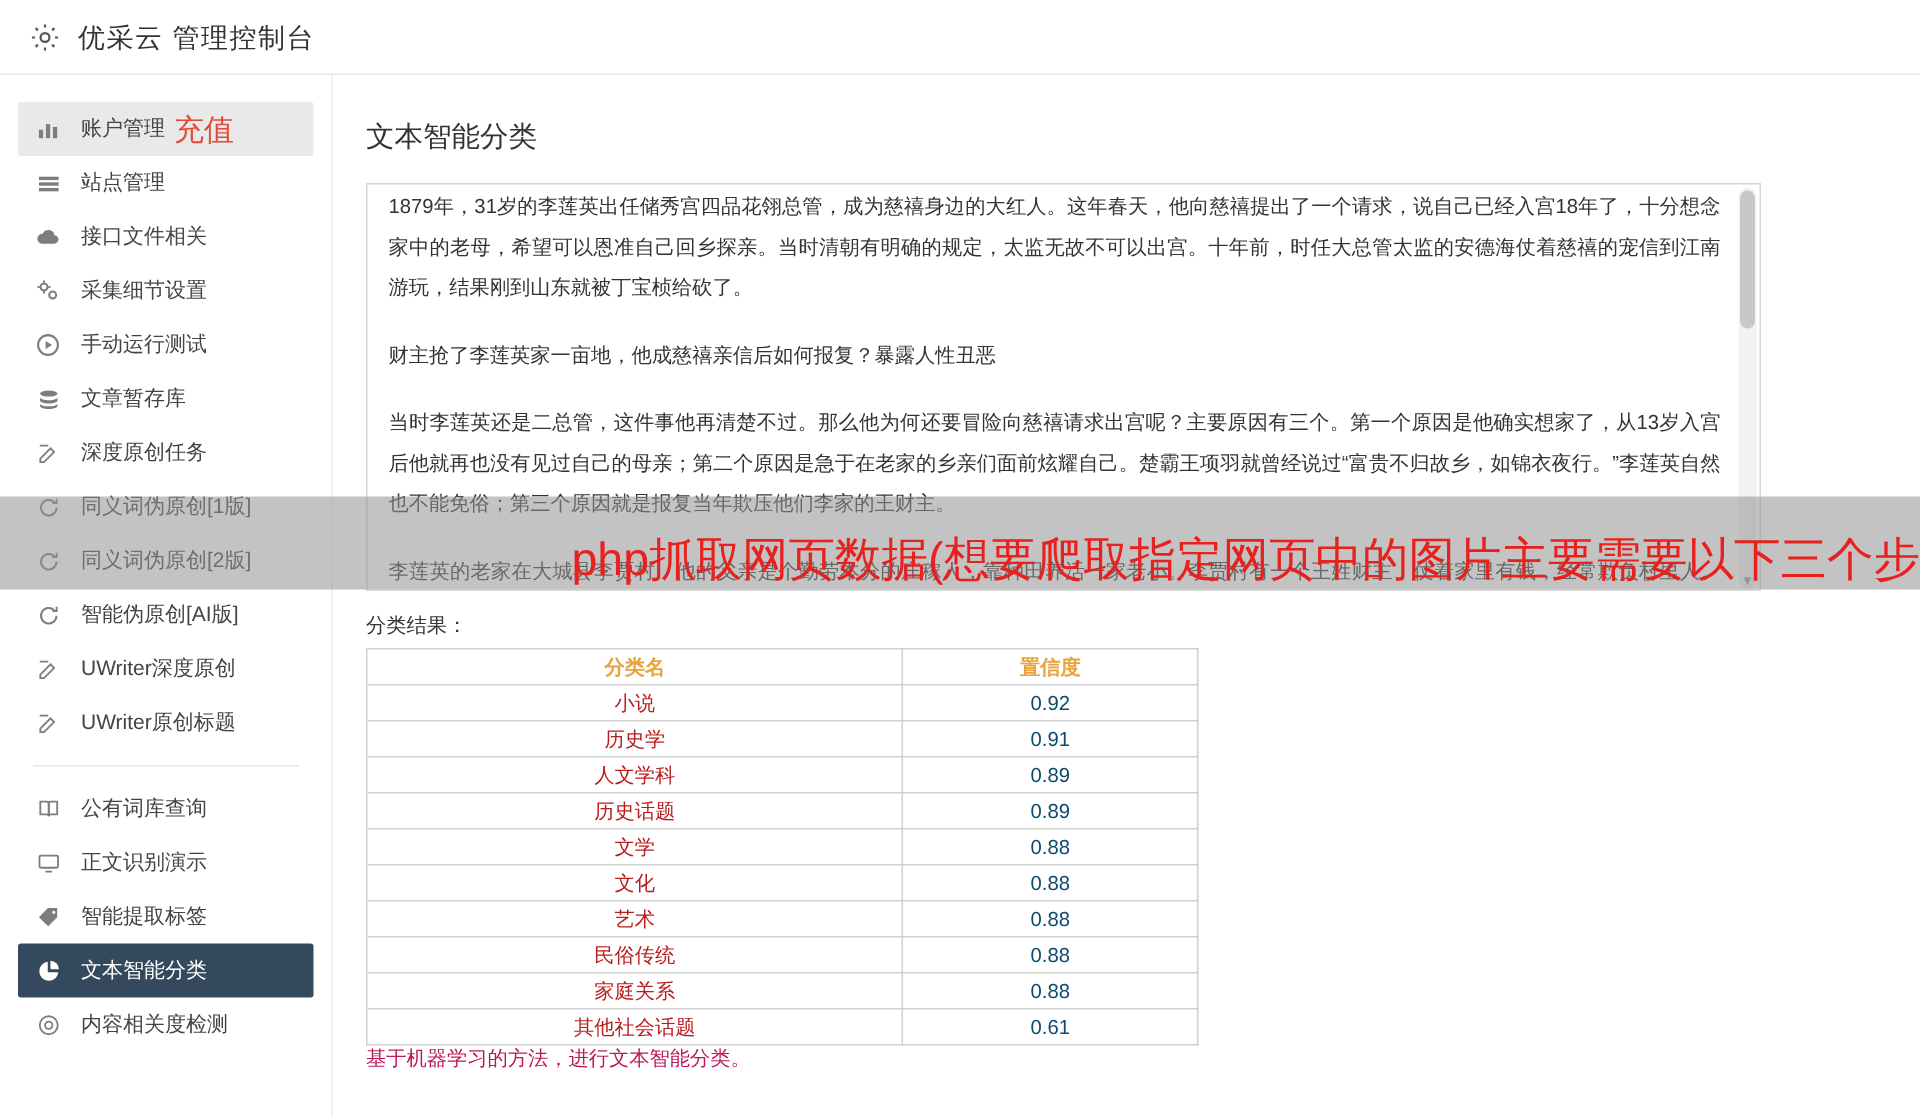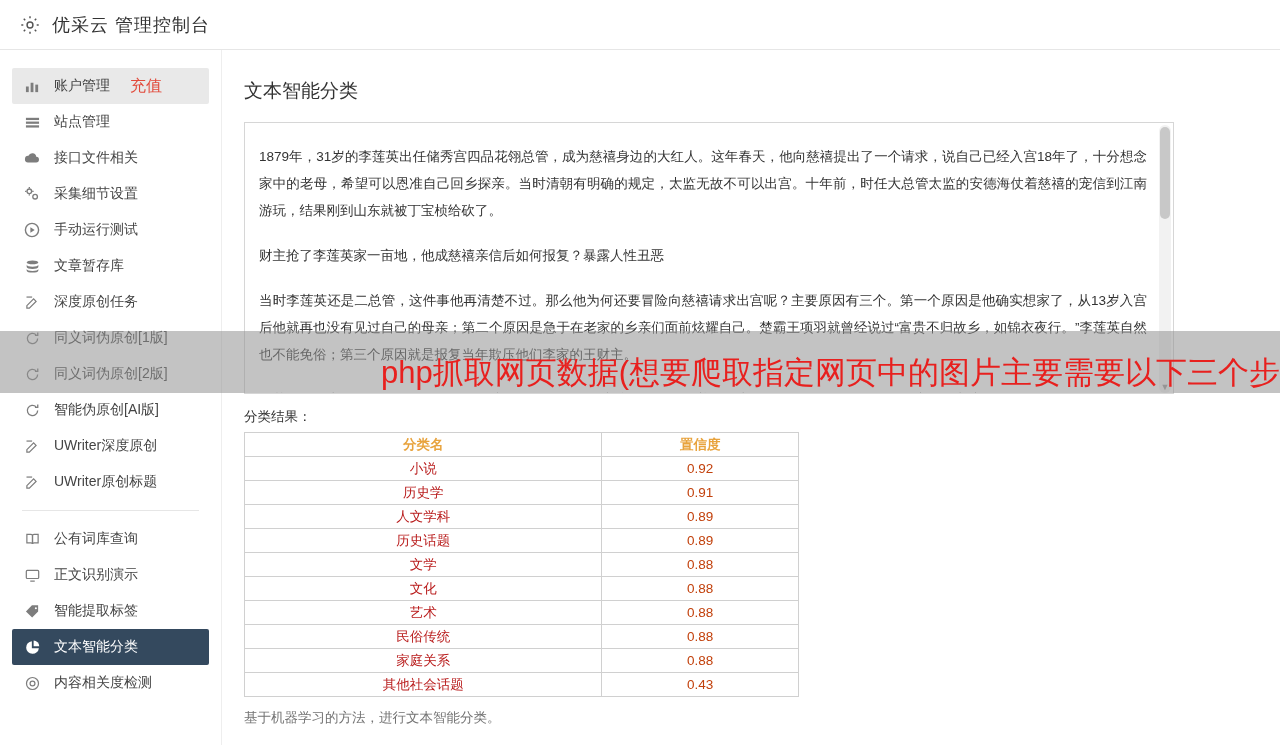"充值" .nav-badge { font-size: 16px -> 20px; margin-left: 20px -> 6px }
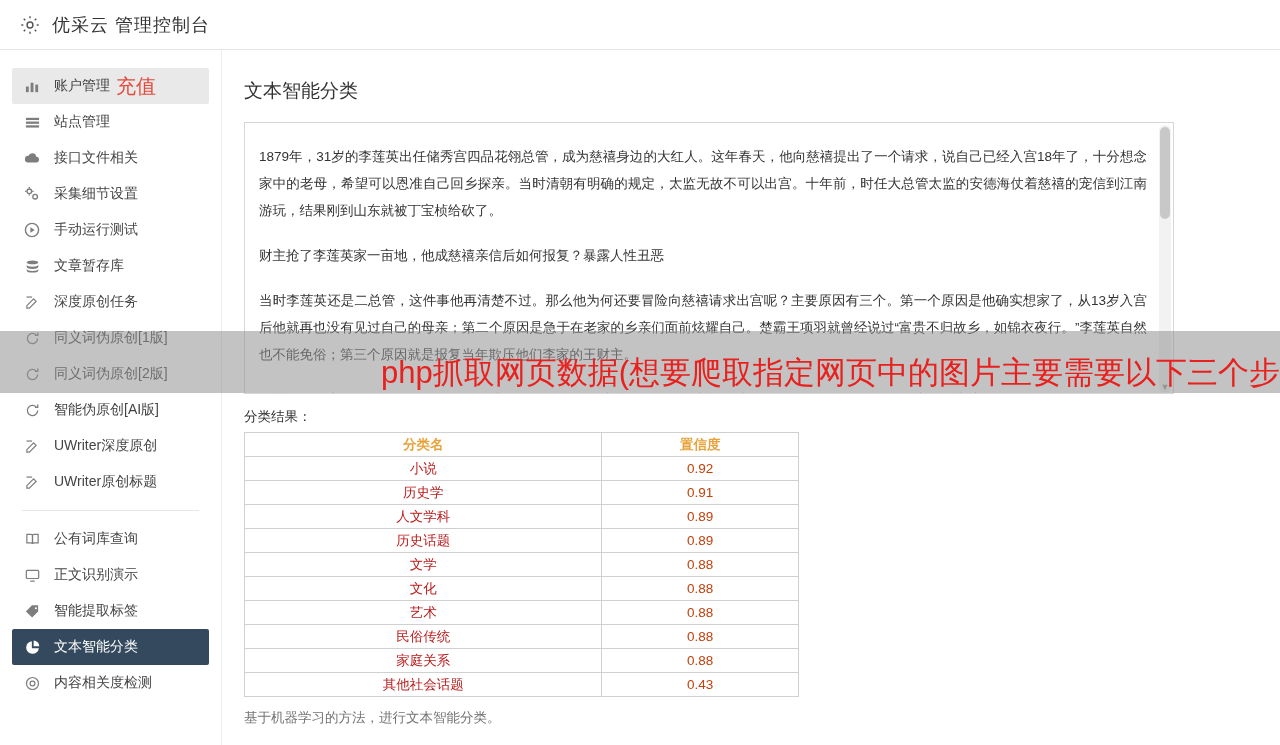"1879年，31岁的李莲英出任储秀宫四品花翎总管，成为慈禧身边的大红人。这年春天" .text-panel { padding: 20px 26px 8px 14px -> 1px 26px 8px 14px }
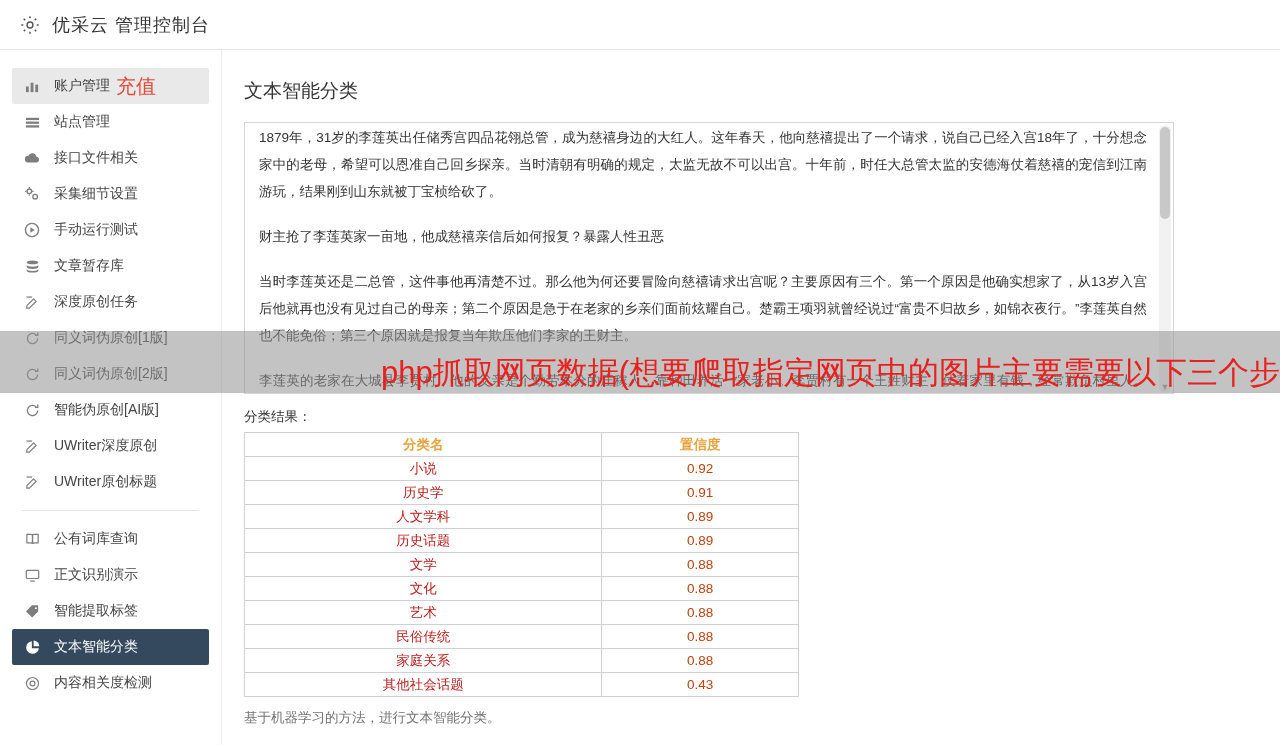"0.92" table.result-table td.conf { color: #c2410c -> #0c4a6e }
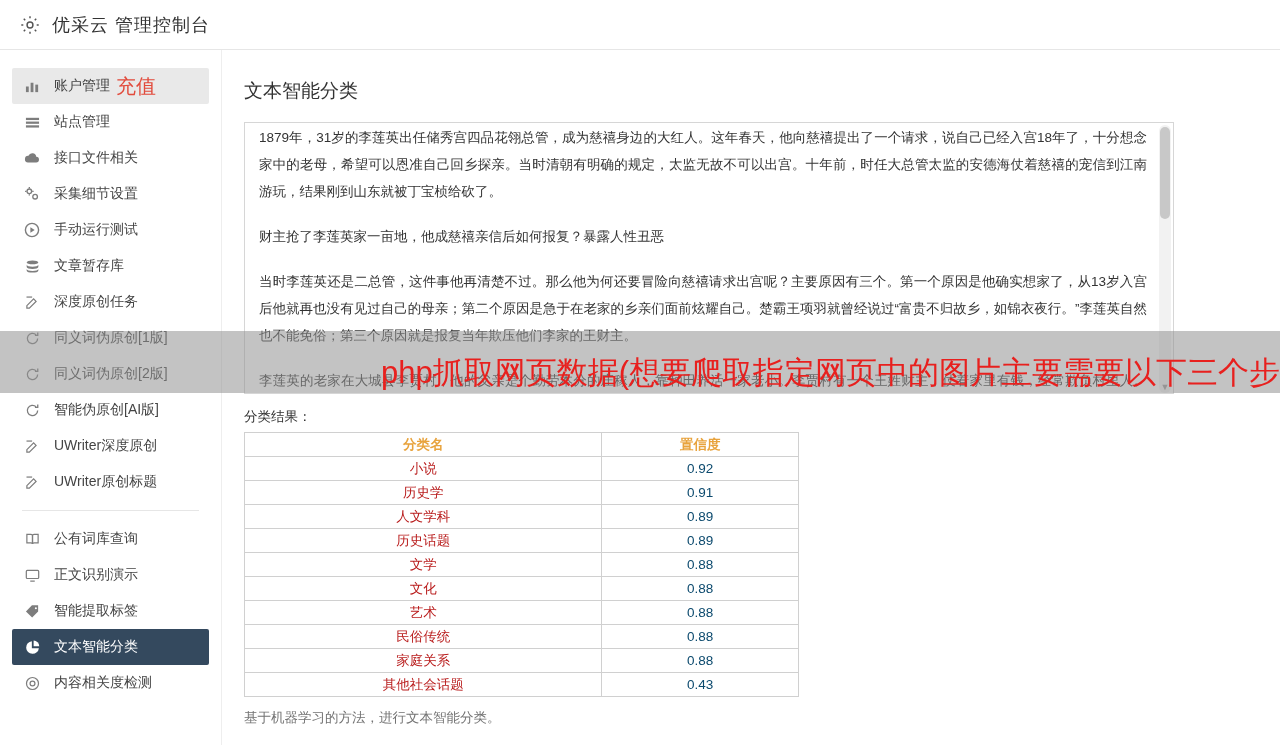"0.43" td.conf { text: 0.43 -> 0.61 }
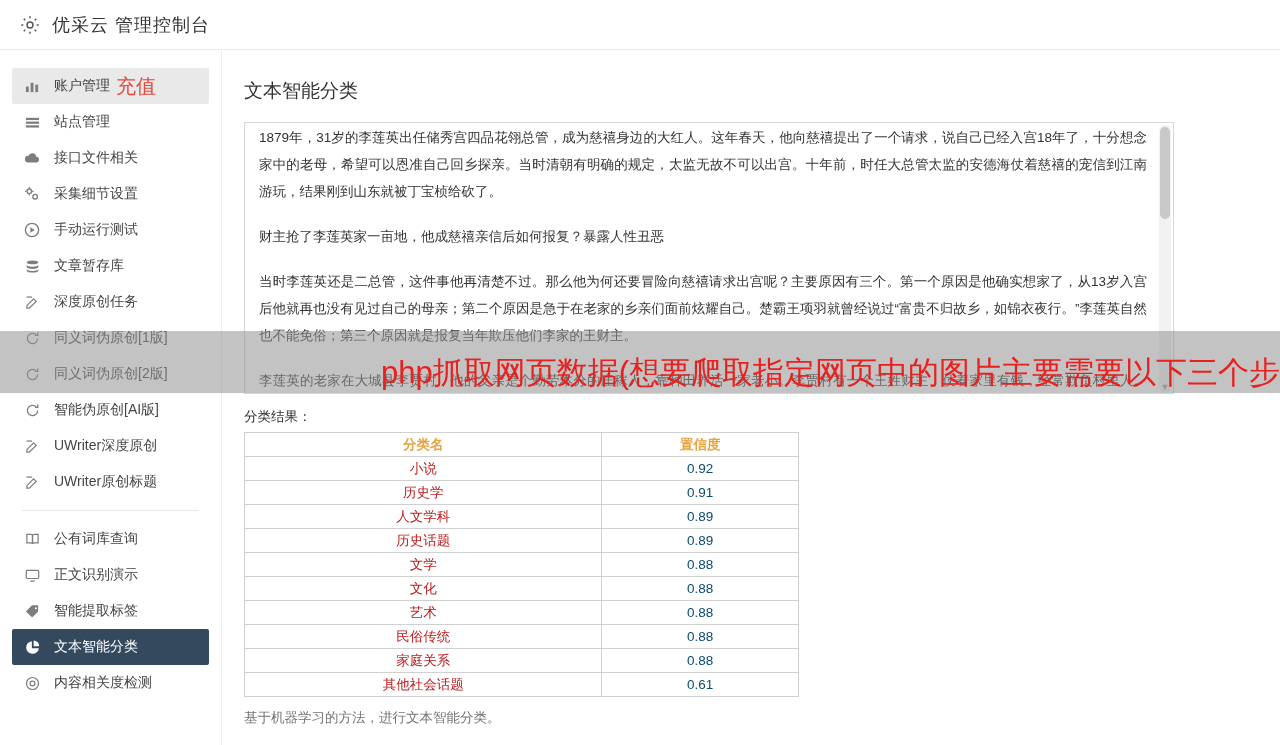"基于机器学习的方法，进行文本智能分类。" .footnote { color: #737373 -> #be185d; margin-top: 12px -> 0 }
